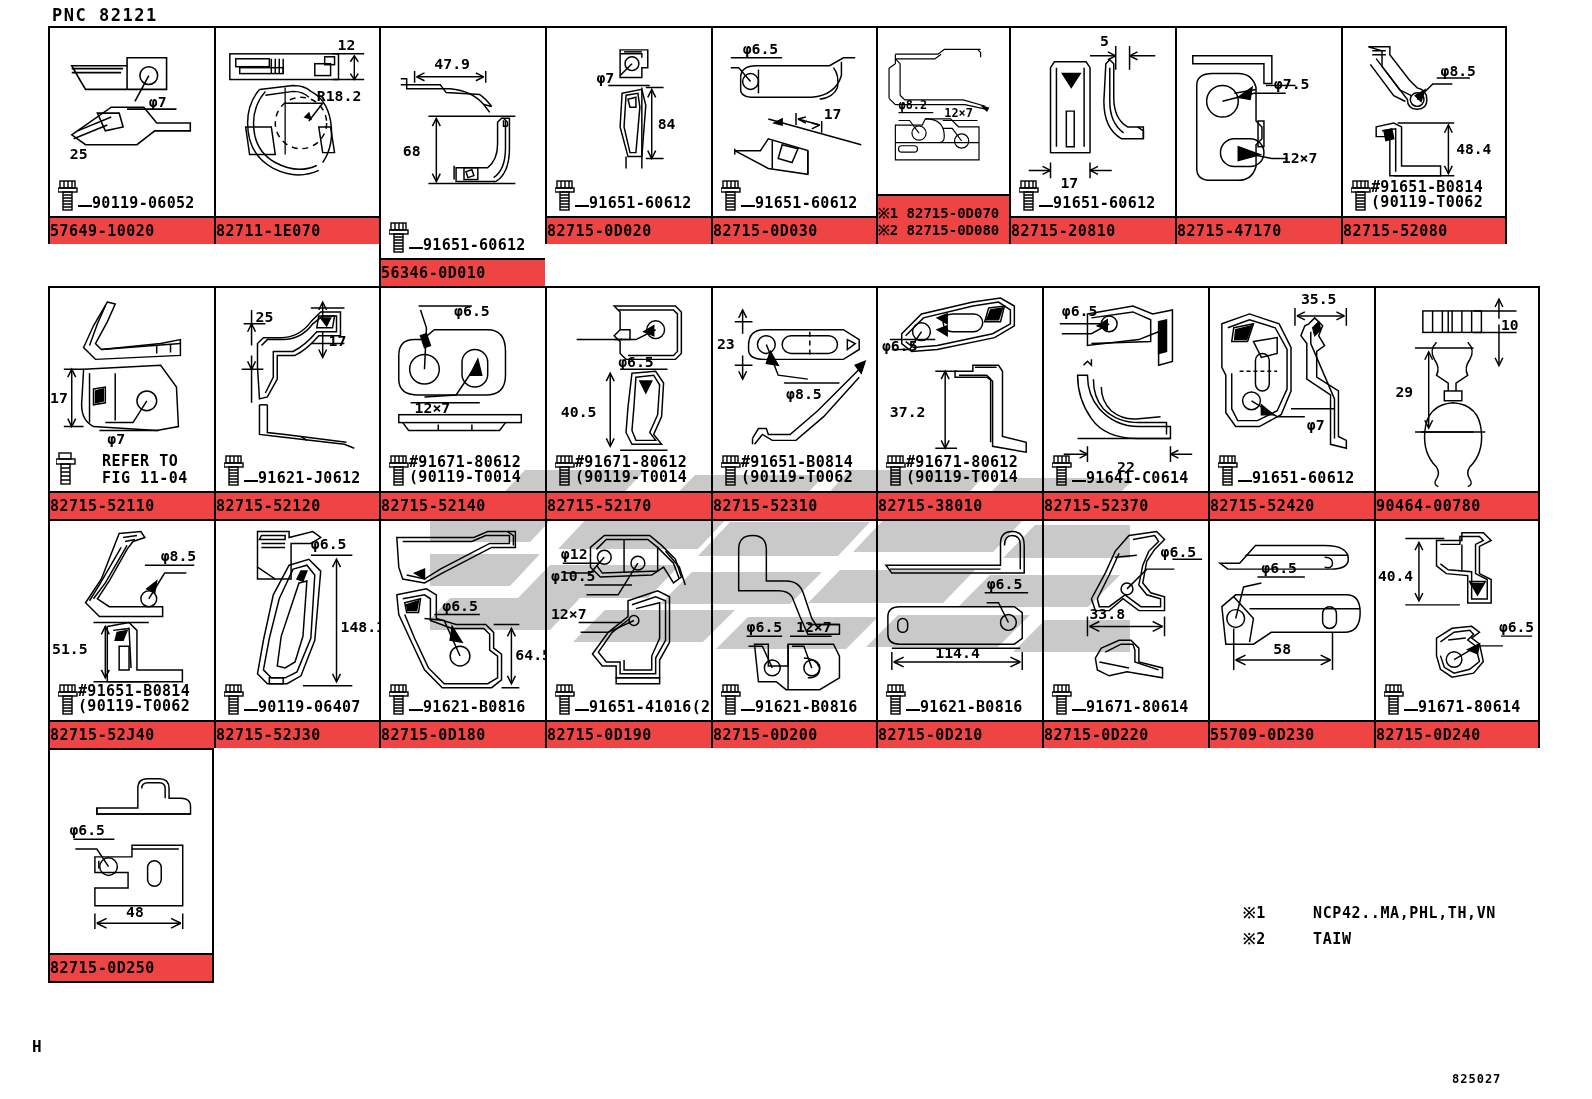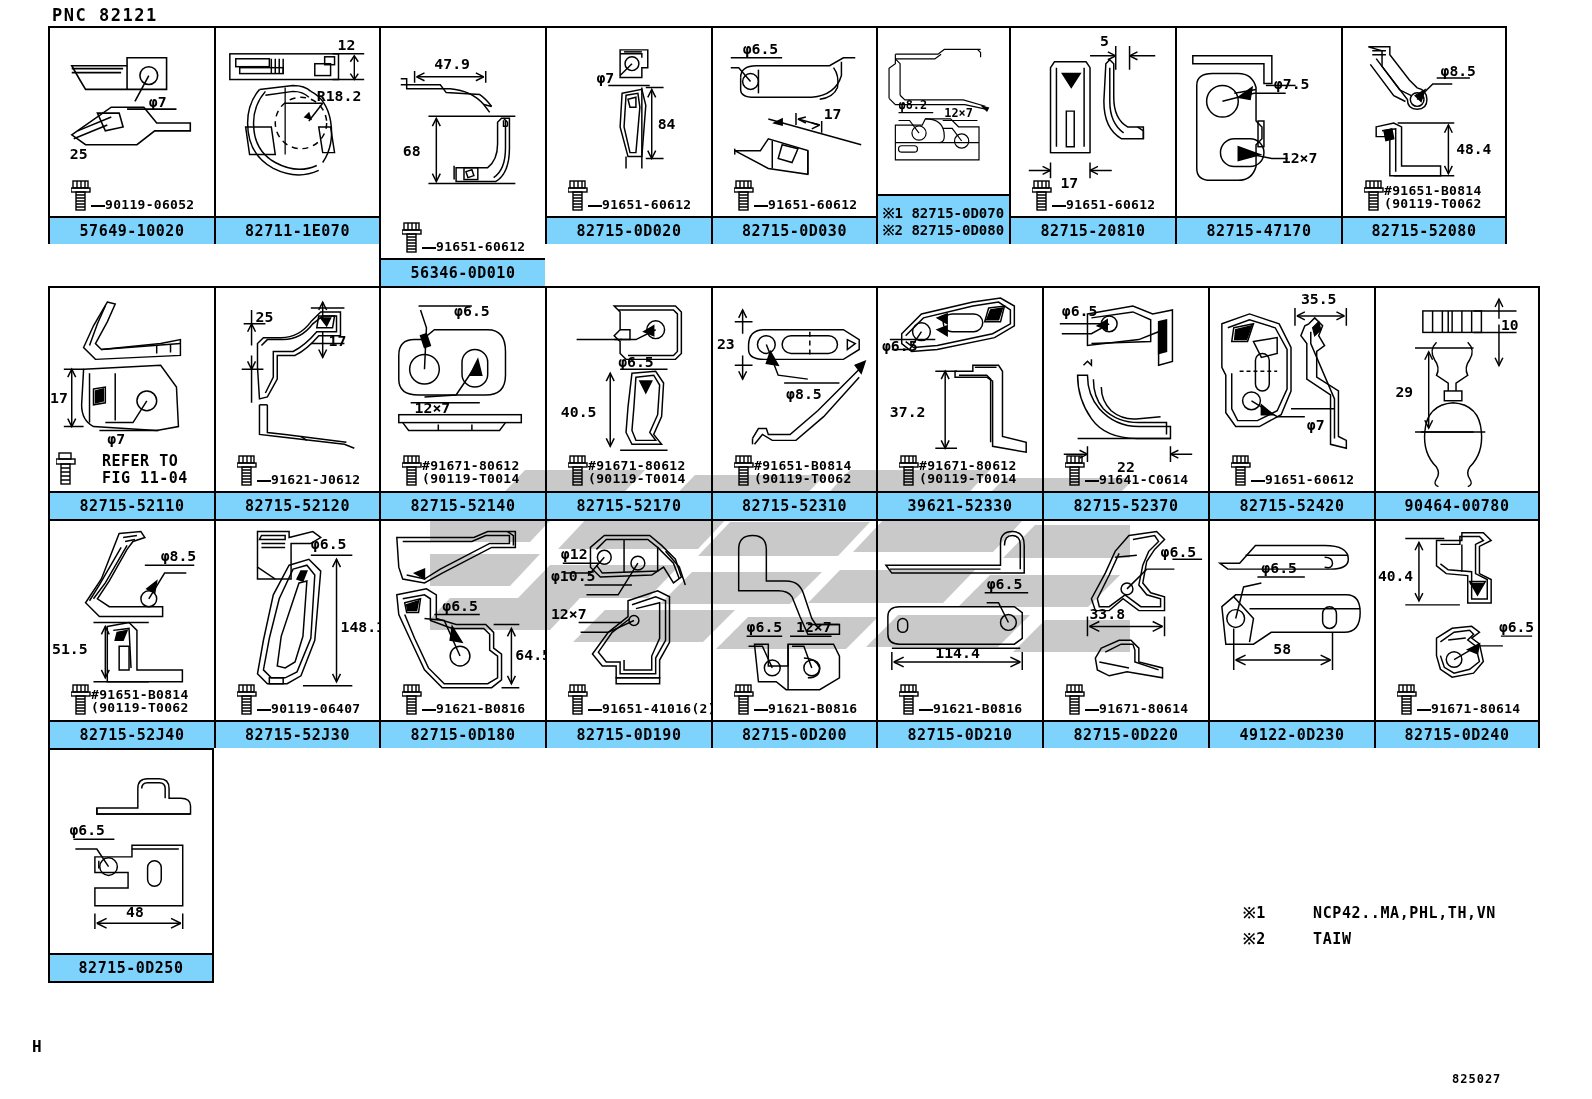"#91651-B0814" .fast { font-size: 13px -> 15px; left: 21px -> 8px }
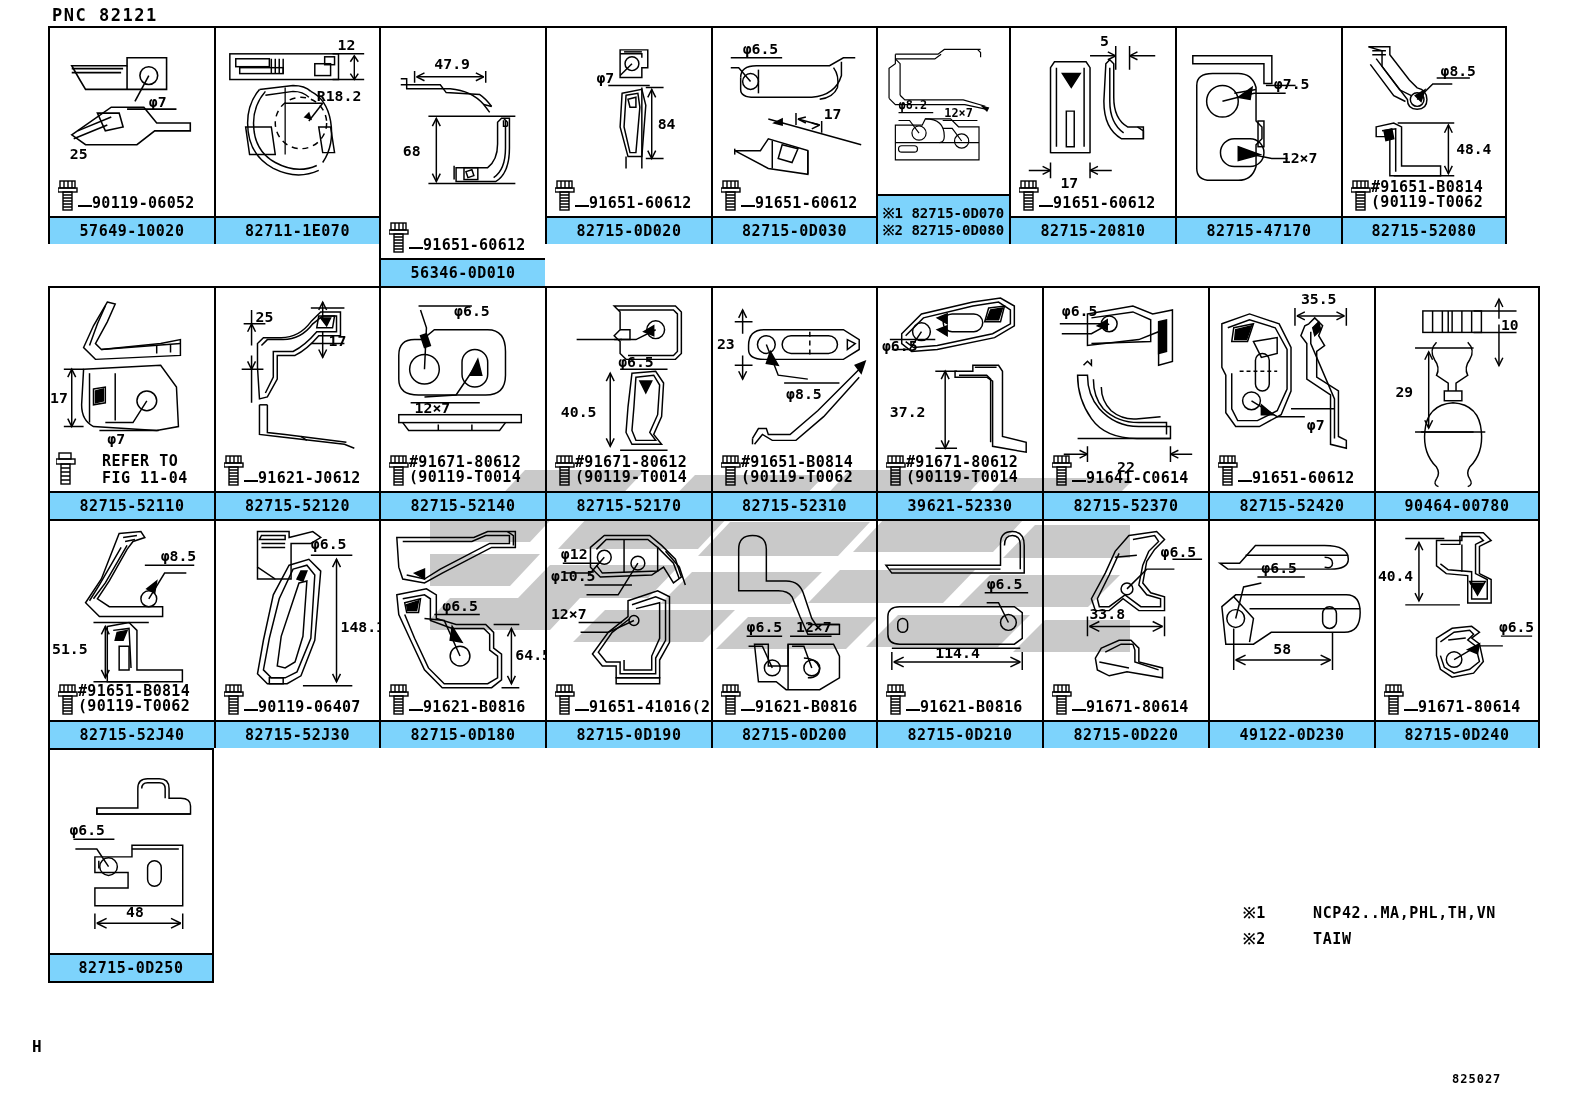"※1 82715-0D070" .part-no { background: #7dd3fc -> #ef4444; text-align: center -> none }
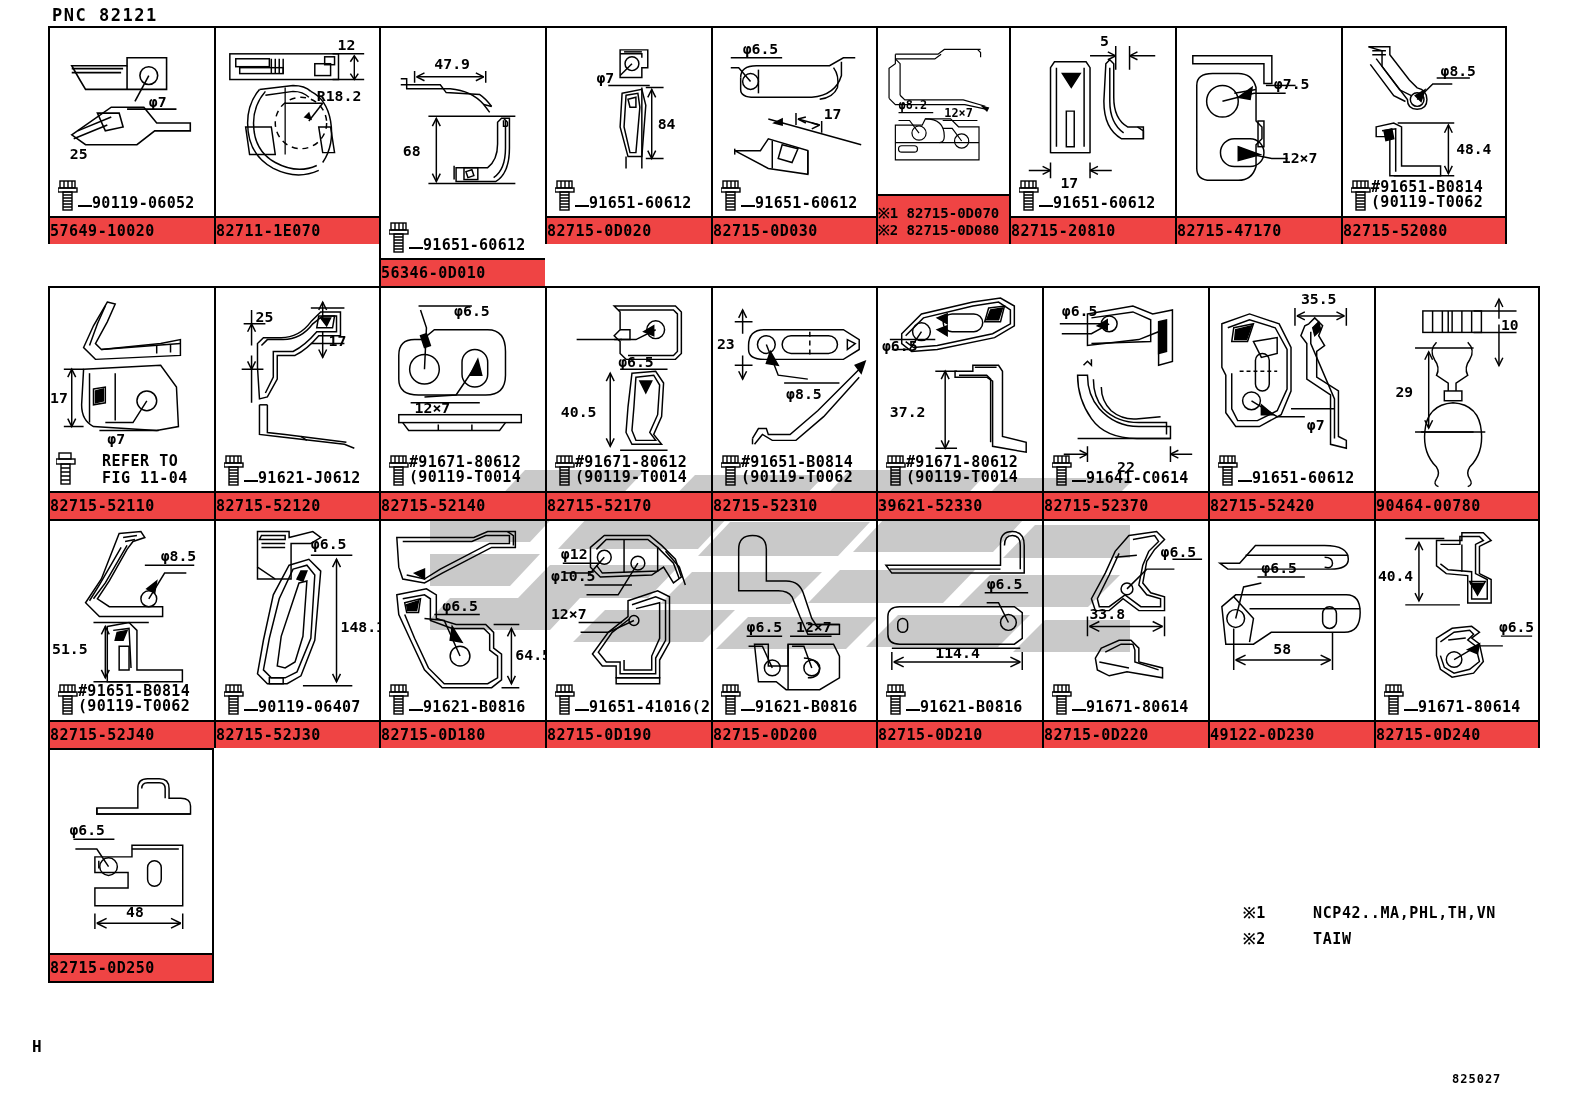"39621-52330" div.part-no { text: 39621-52330 -> 82715-38010 }
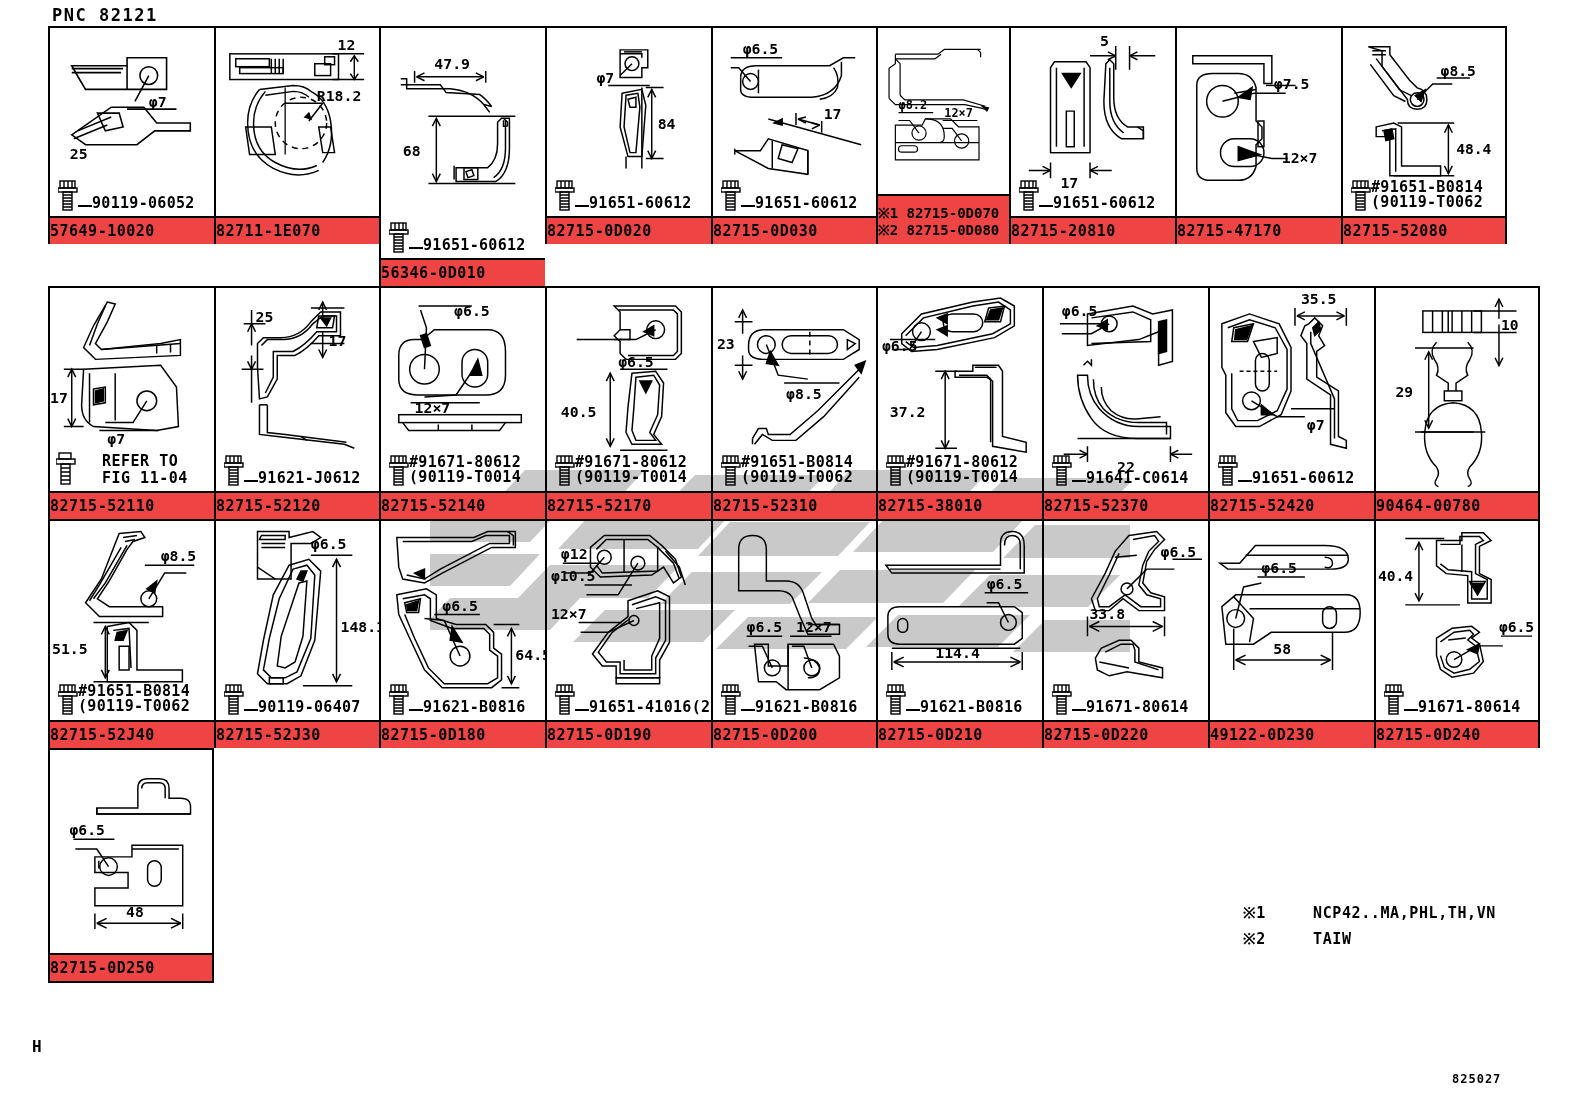"49122-0D230" div.part-no { text: 49122-0D230 -> 55709-0D230 }
